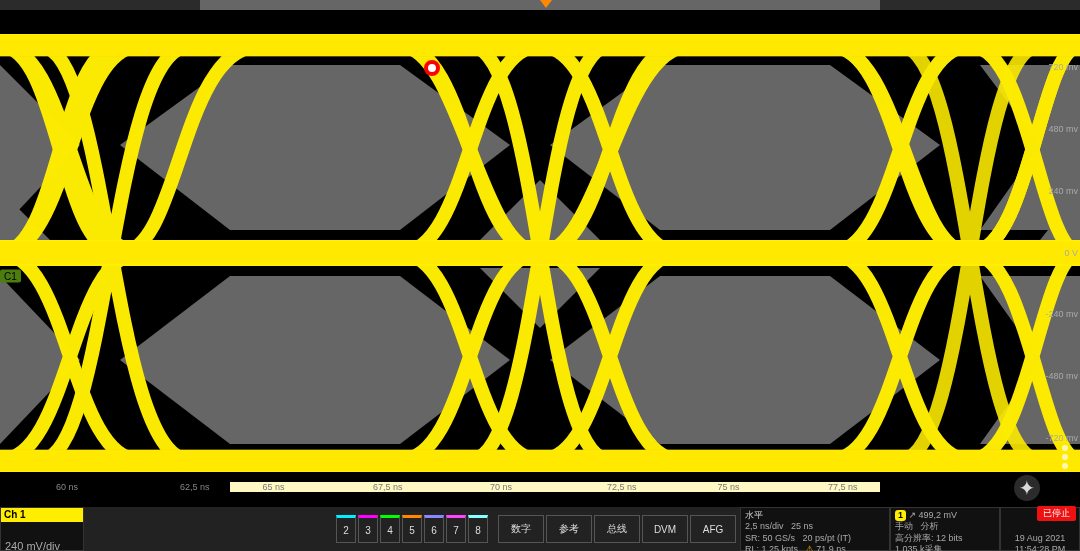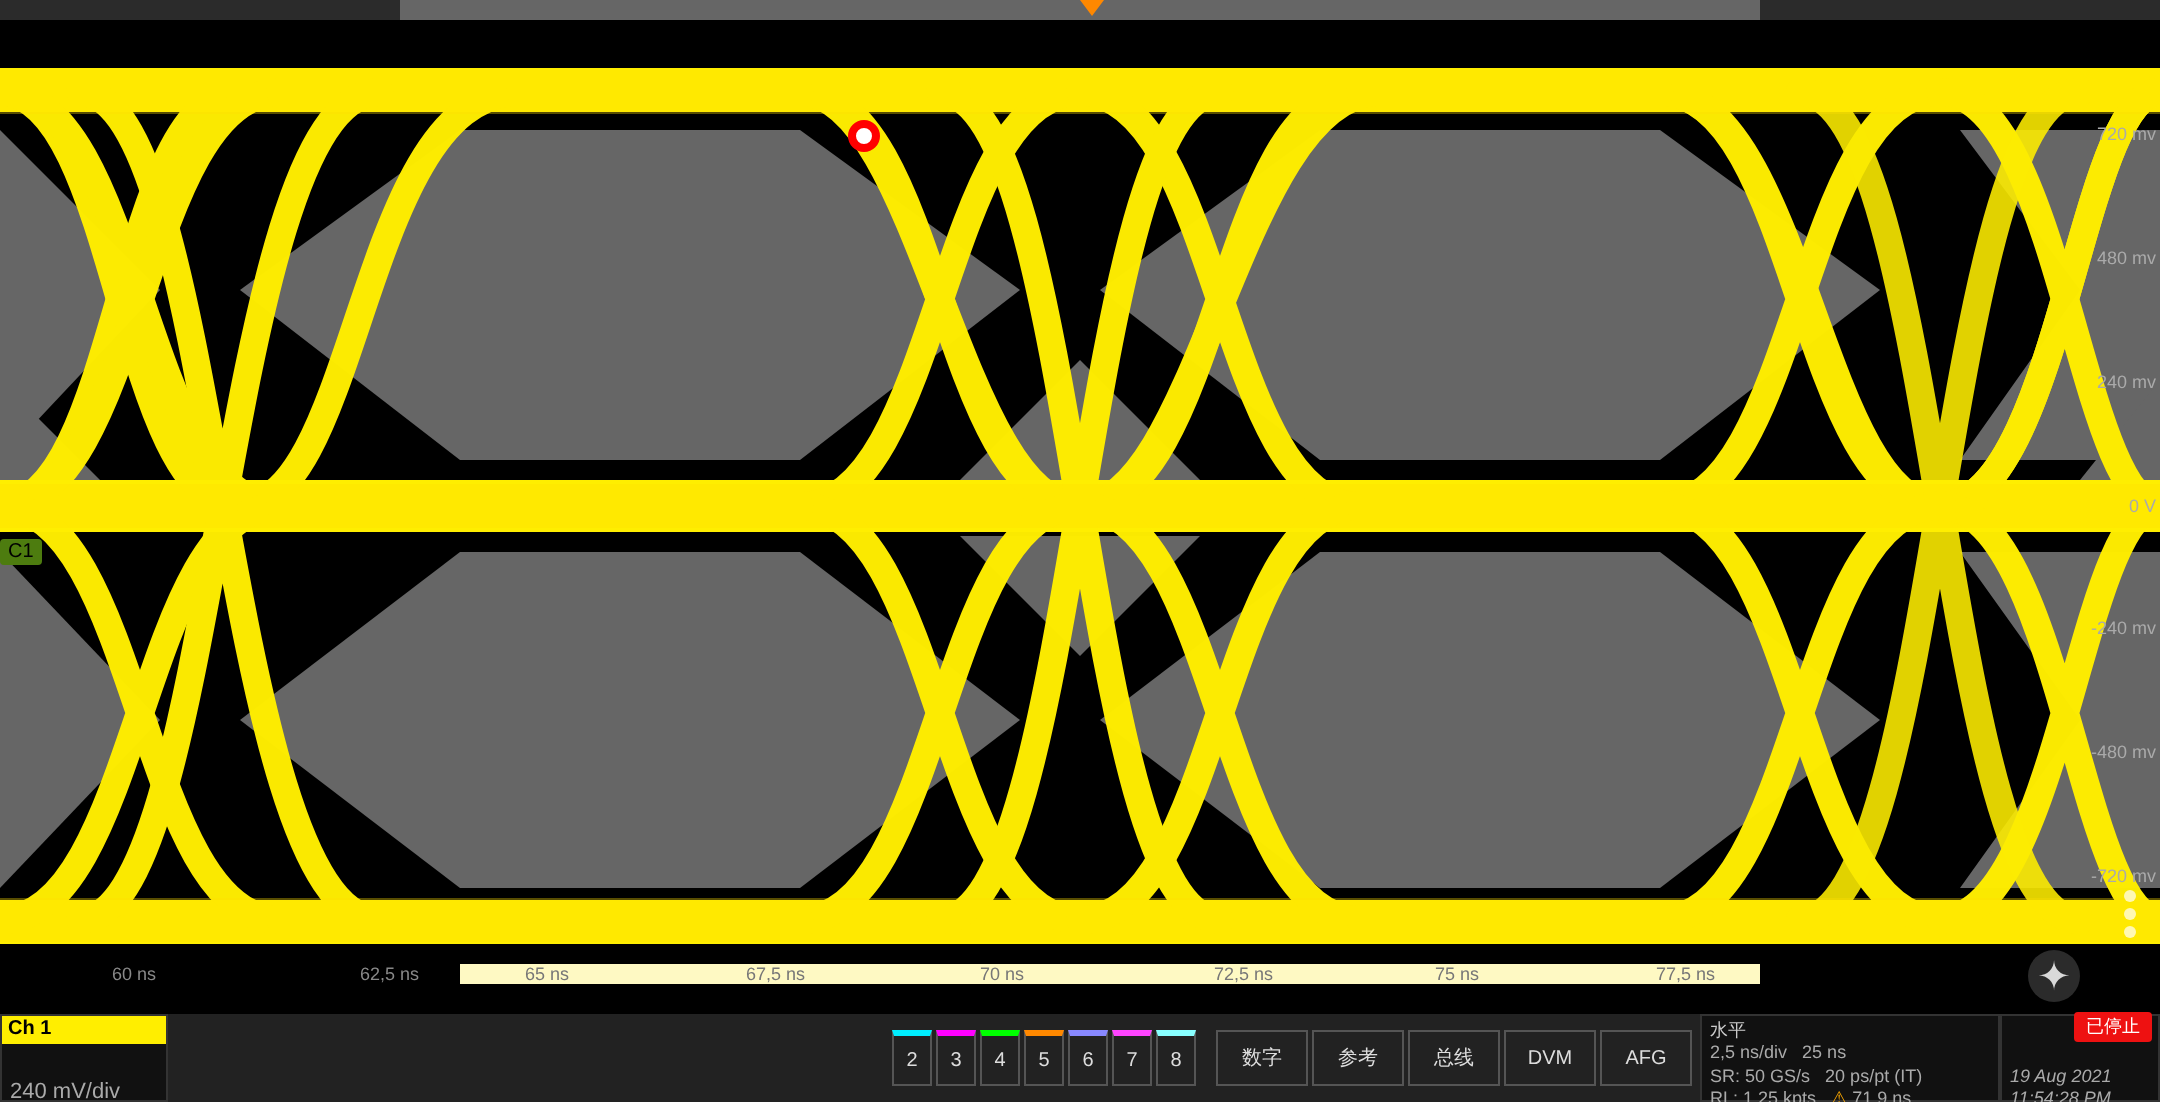"1 ↗ 499,2 mV" div.line-right { html: none -> <div> <div><span>1</span> <span>↗</span> <span>499,2 mV</span></div> <div><span>手动</span> &nbsp; <span>分析</span></div> <div>高分辨率: 12 bits</div> <div>1.035 k采集</div> </div> }
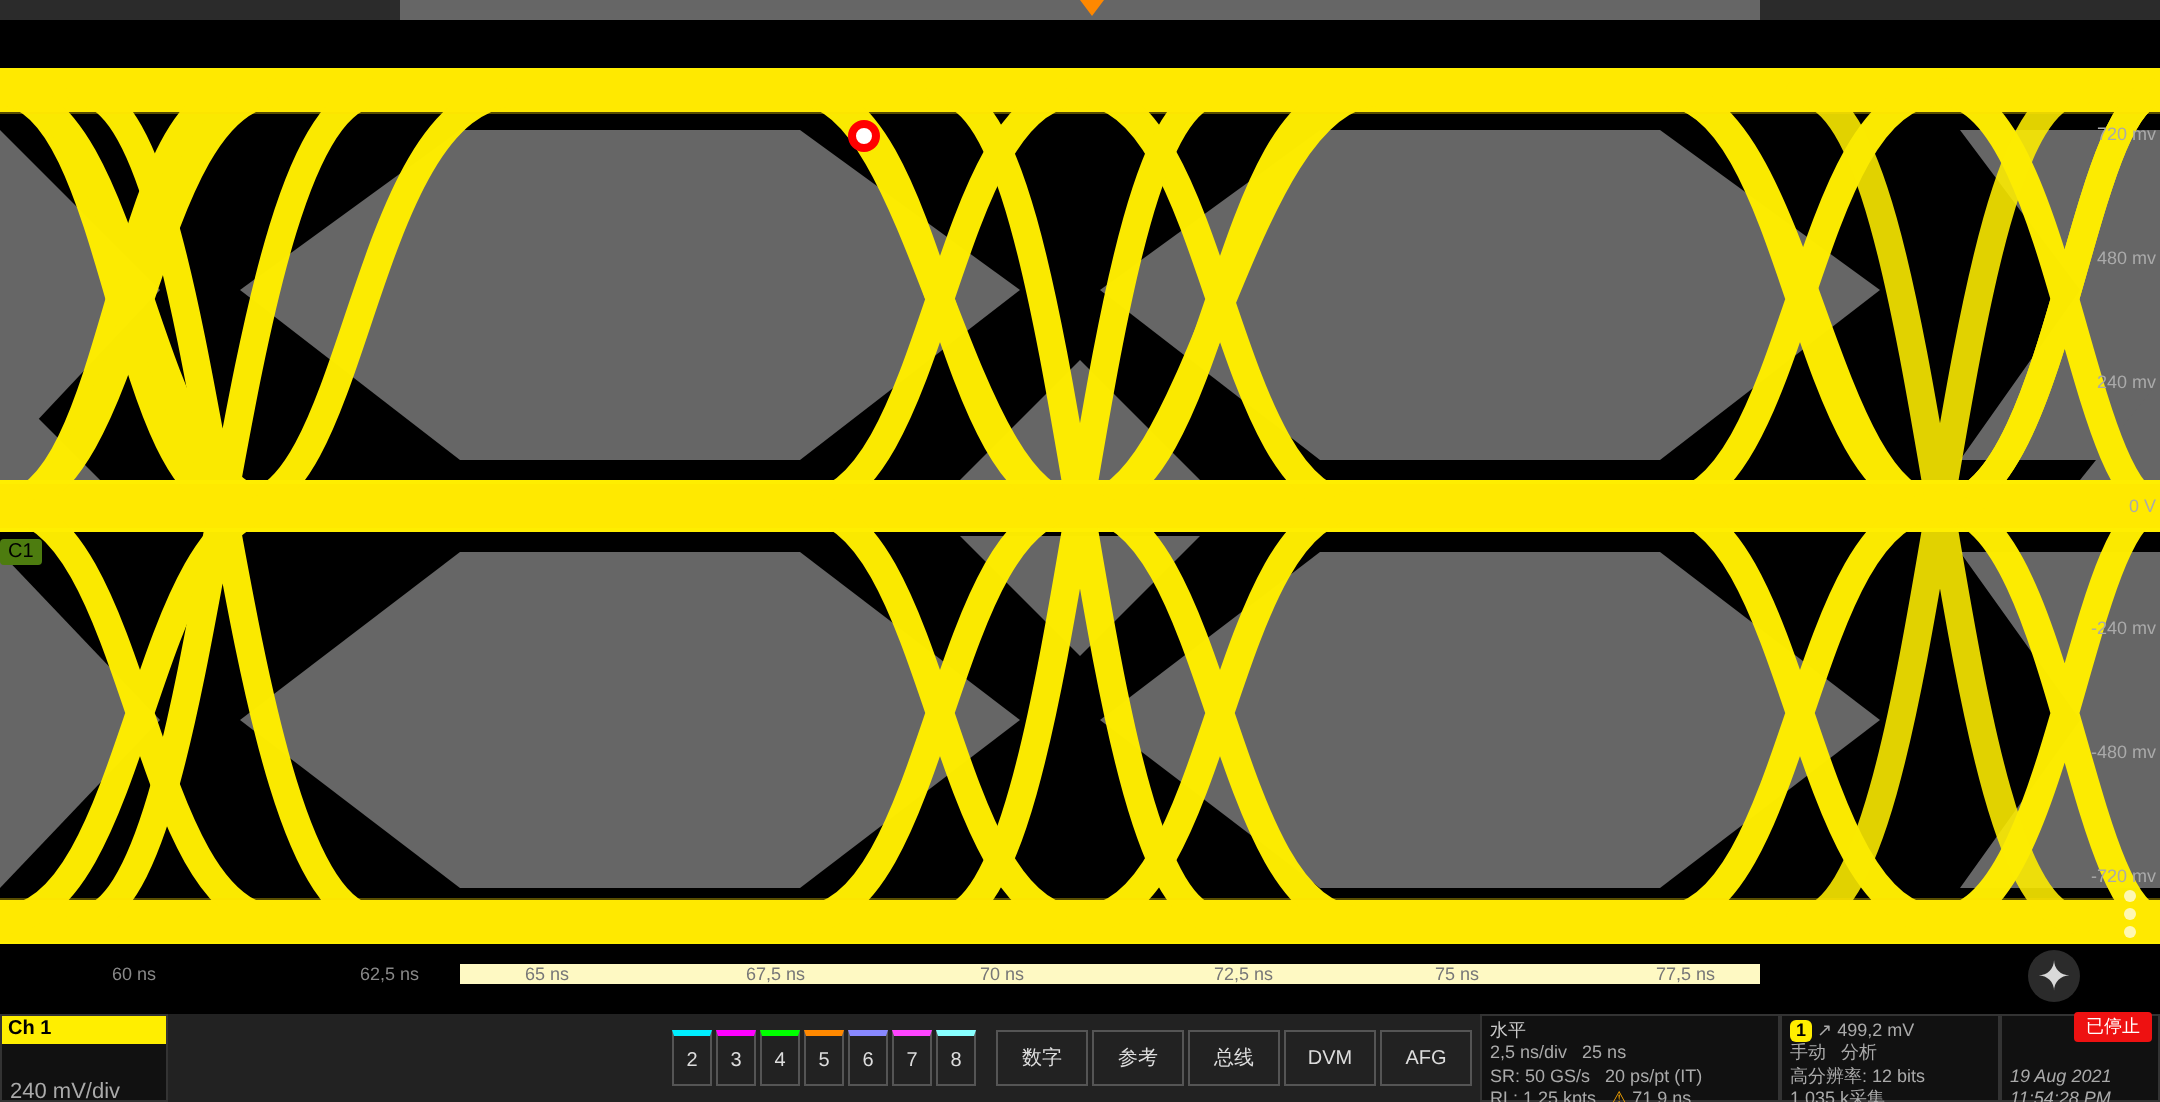"19 Aug 2021" .far-right { font-style: italic -> none; text-align: left -> center }
